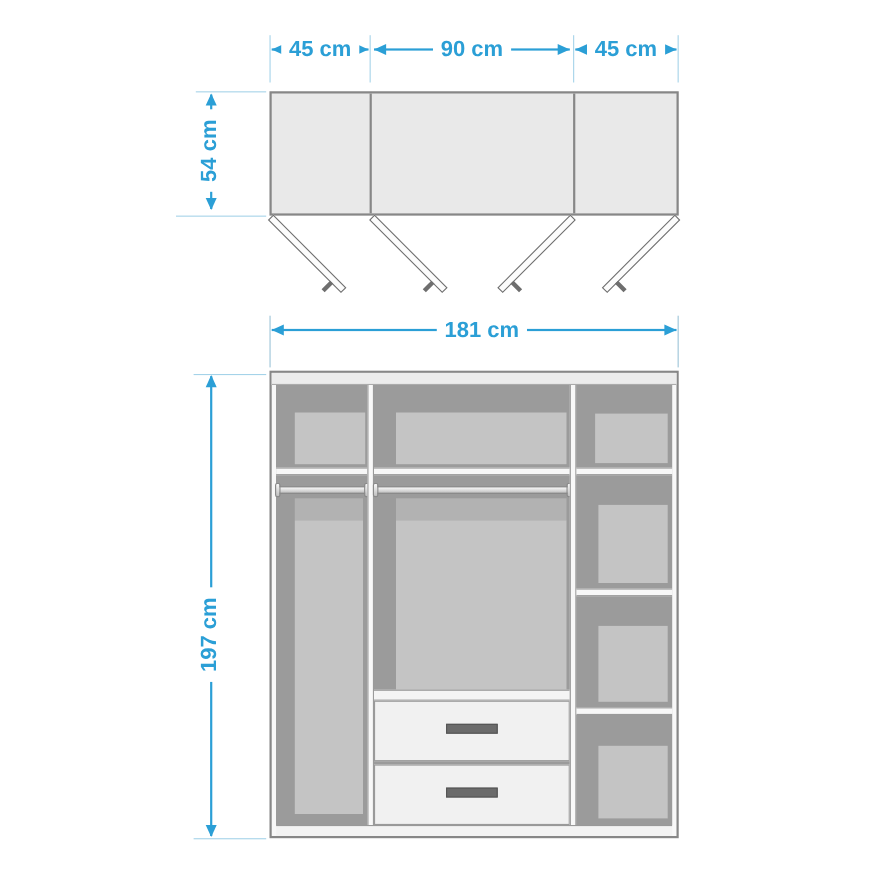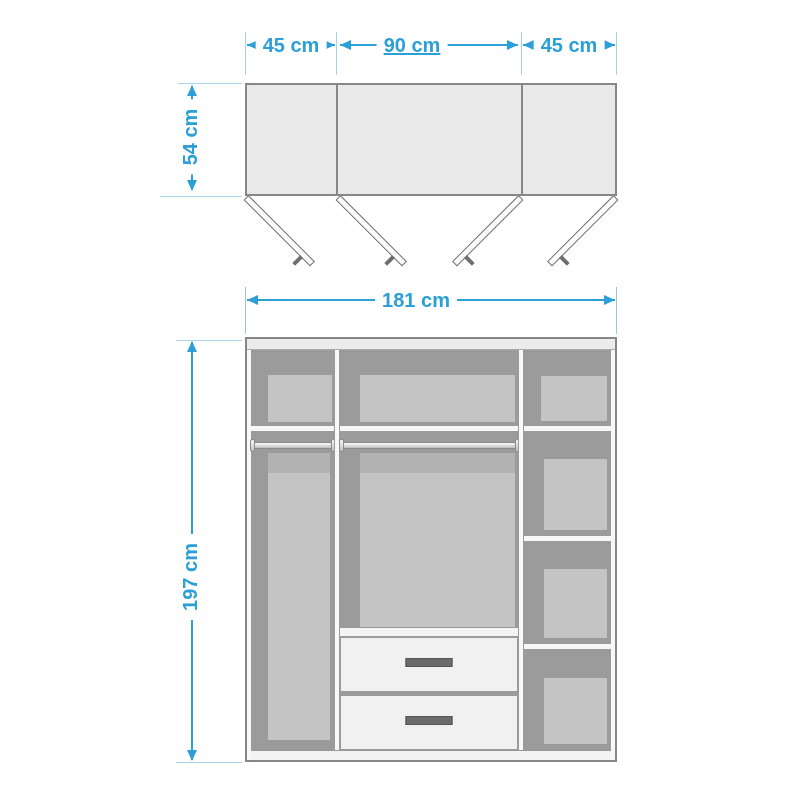"90 cm" div.dlabel { left: 412px -> 429px; text-decoration: underline -> none }
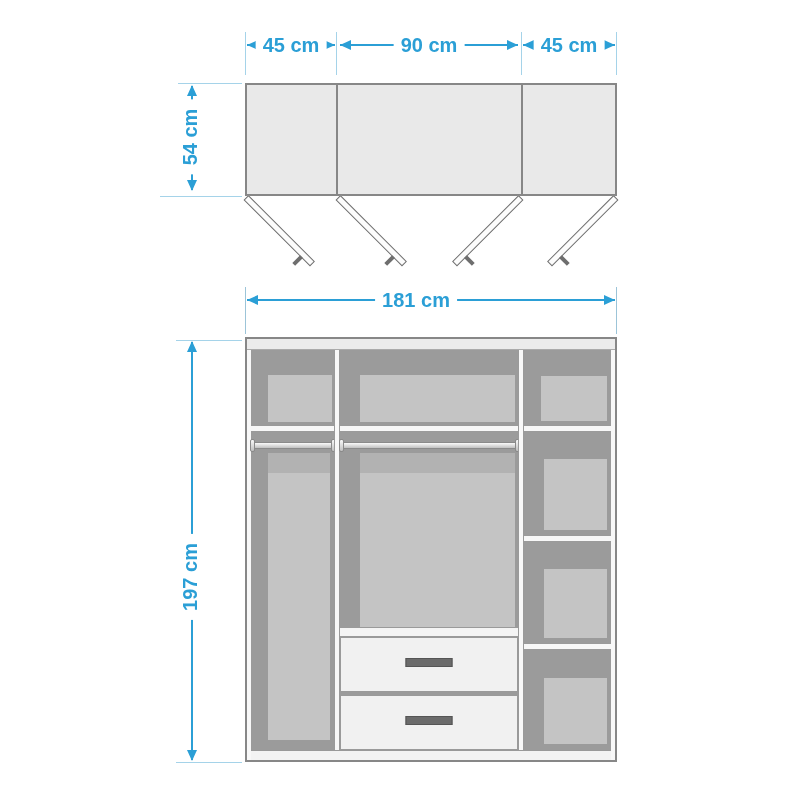"181 cm" div.dlabel { left: 416px -> 438px }
